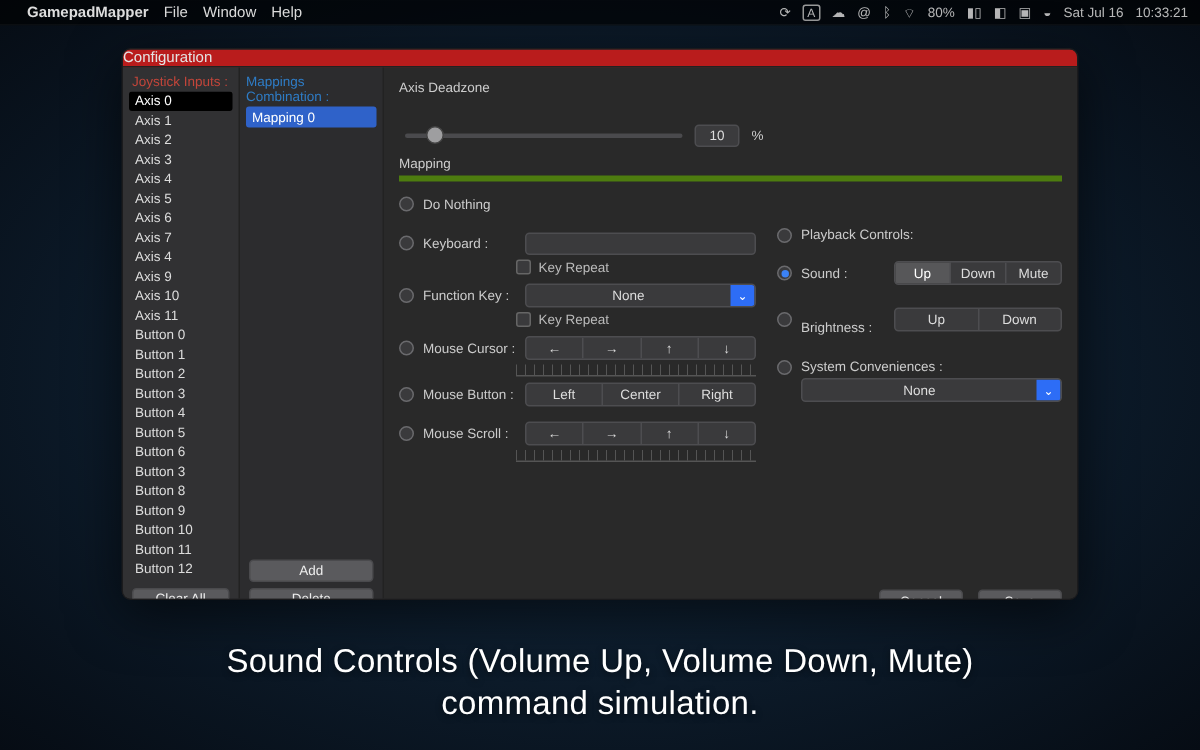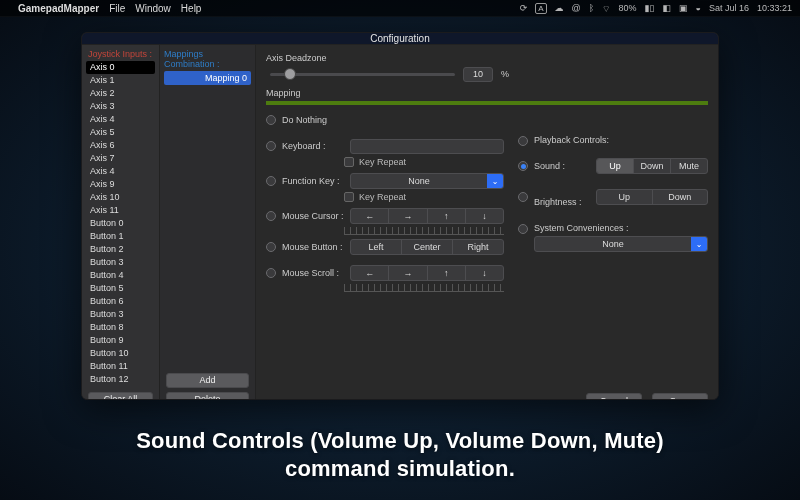"Configuration" .titlebar { background: #0f172a -> #b91c1c; justify-content: center -> none }
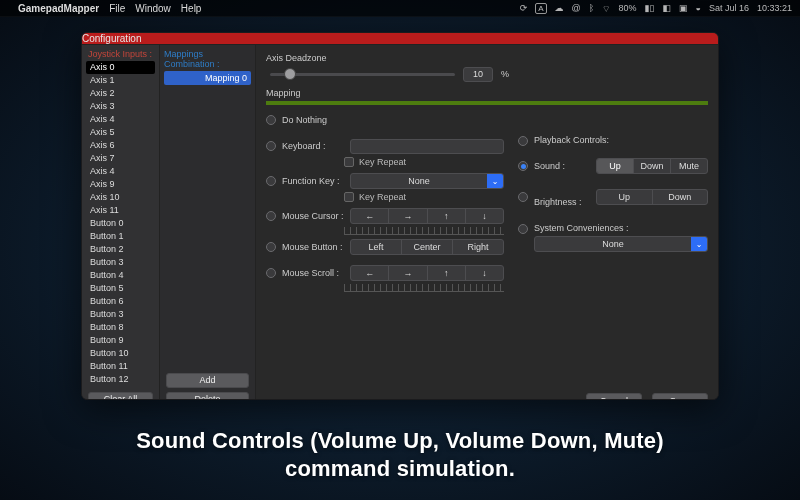"Mapping 0" .midcol-list { text-align: right -> none }
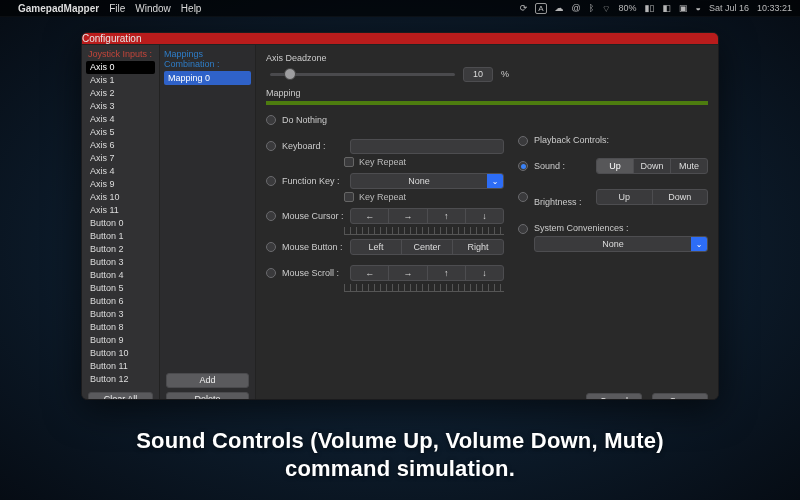"10" .deadzone-row { margin-top: none -> 16px }
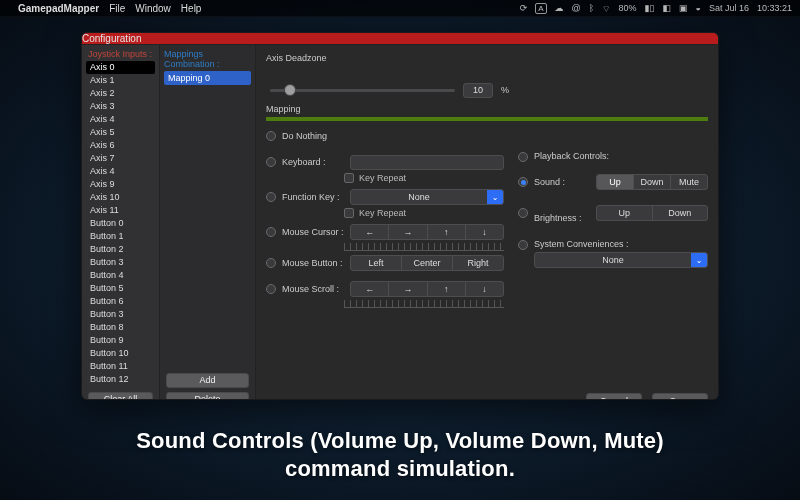"Sound Controls (Volume Up, Volume" .caption { font-weight: 700 -> 400 }
